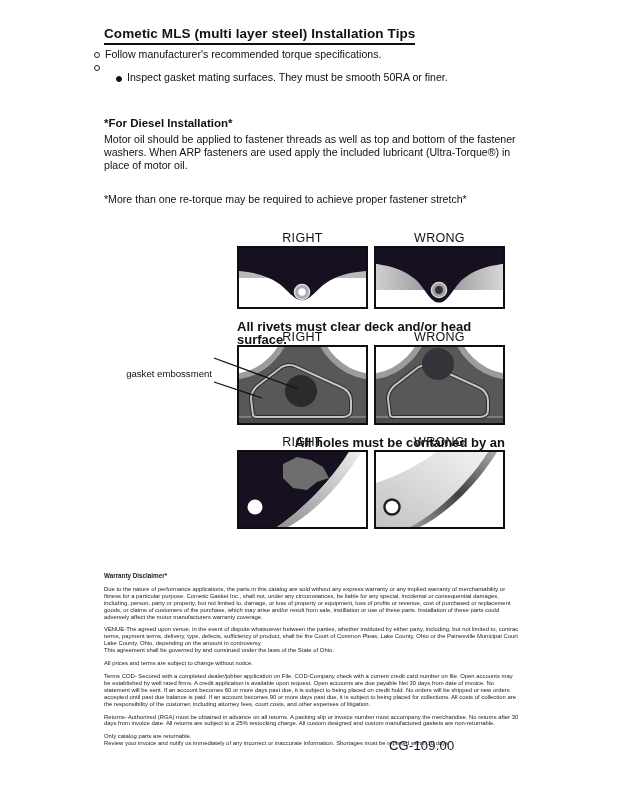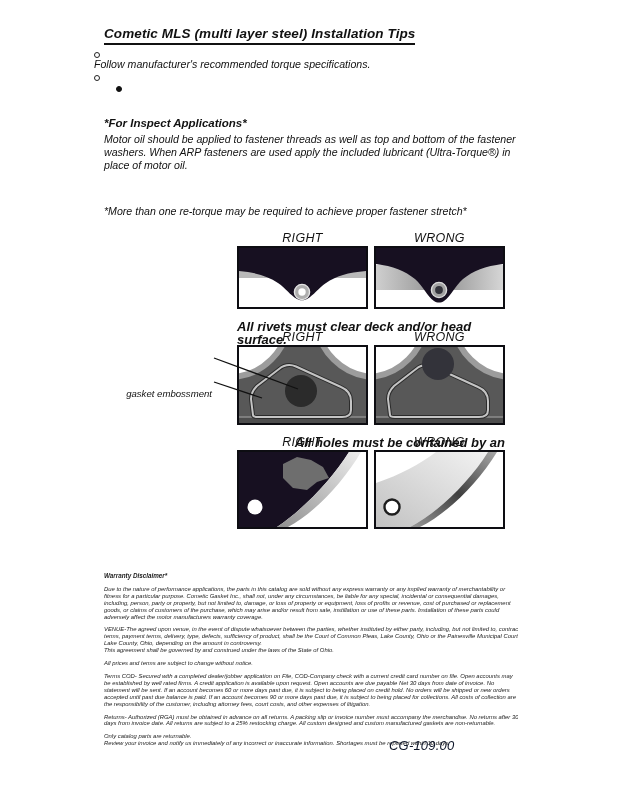"Cometic MLS (multi layer steel)" .page { font-style: italic -> none }
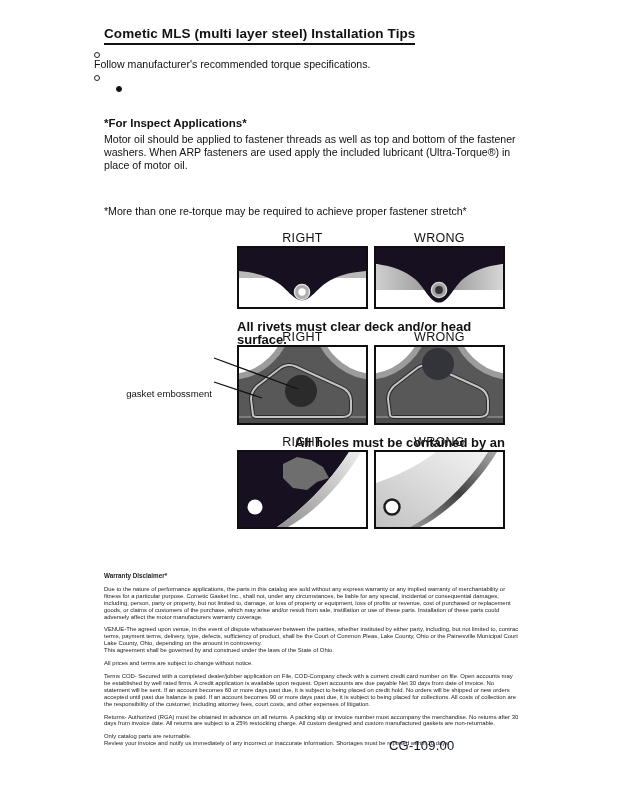"Follow manufacturer's recommended torque" .b-row { flex-direction: column -> none }
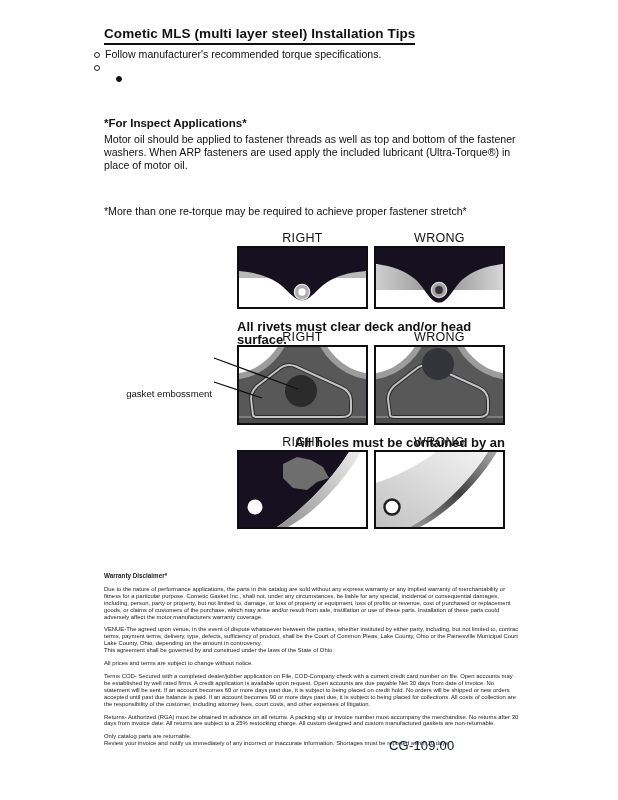"Inspect gasket mating surfaces. They" span { html: none -> <span>Inspect gasket mating surfaces. They must be smooth 50RA or finer.</span> }
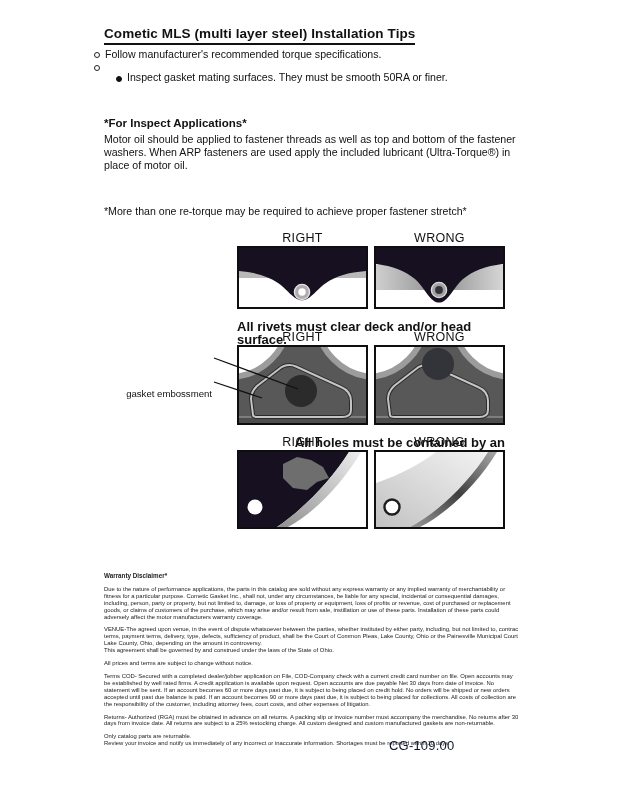"*For Inspect Applications*" div.abs { text: Inspect Applications -> Diesel Installation }
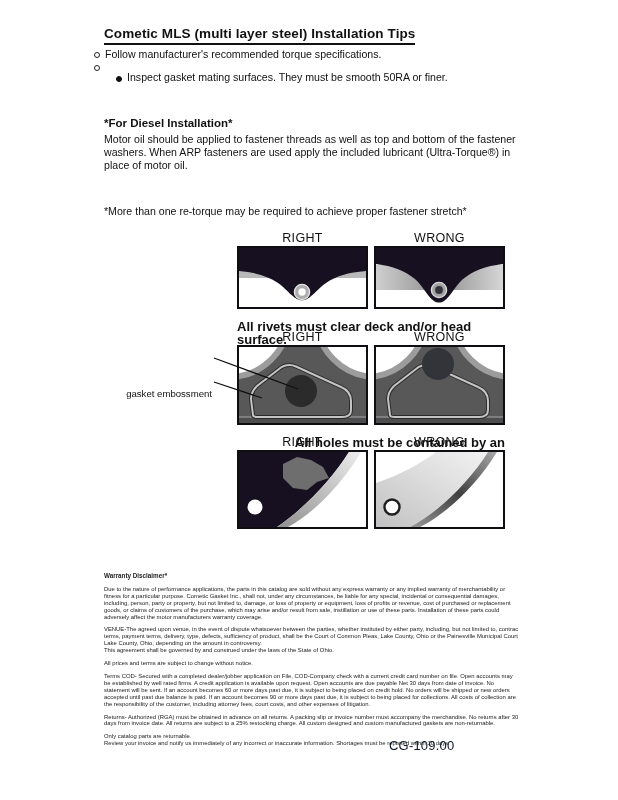"*More than one re-torque may" div.abs { top: 205px -> 193px }
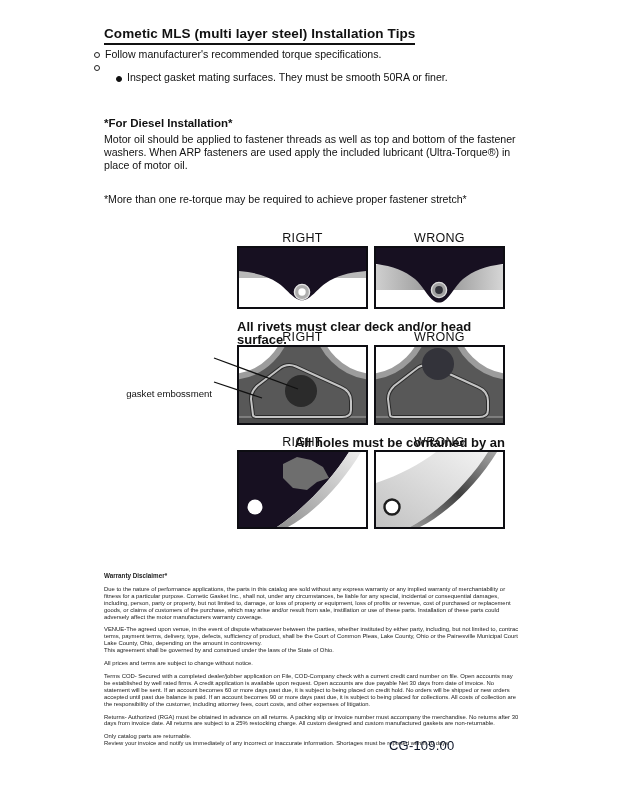"gasket embossment" div.abs { top: 388px -> 368px }
